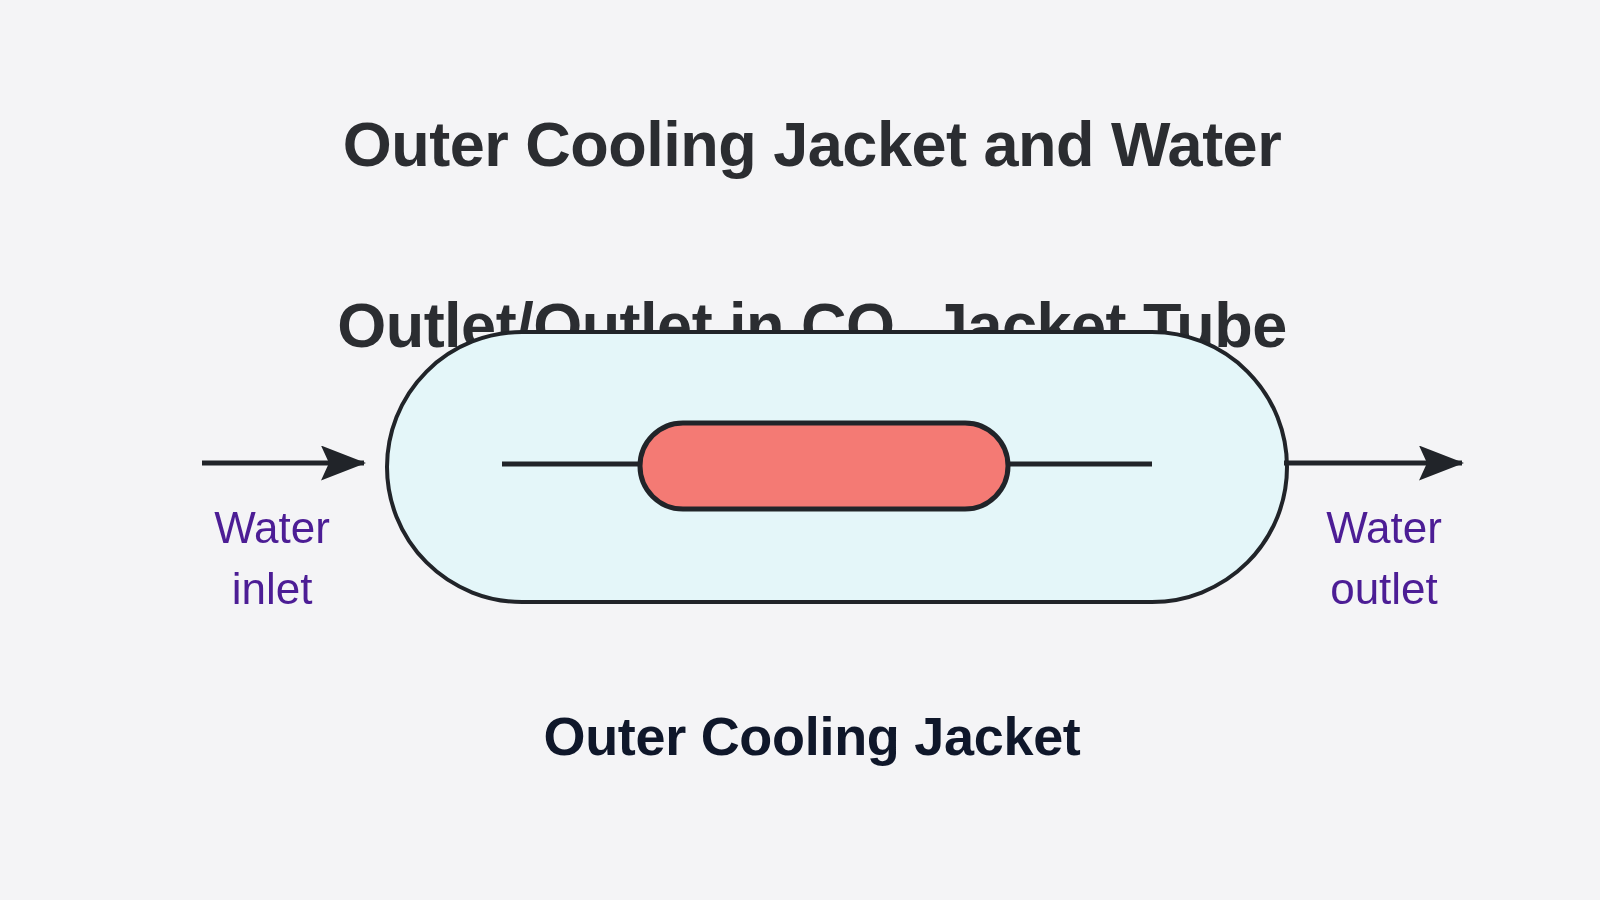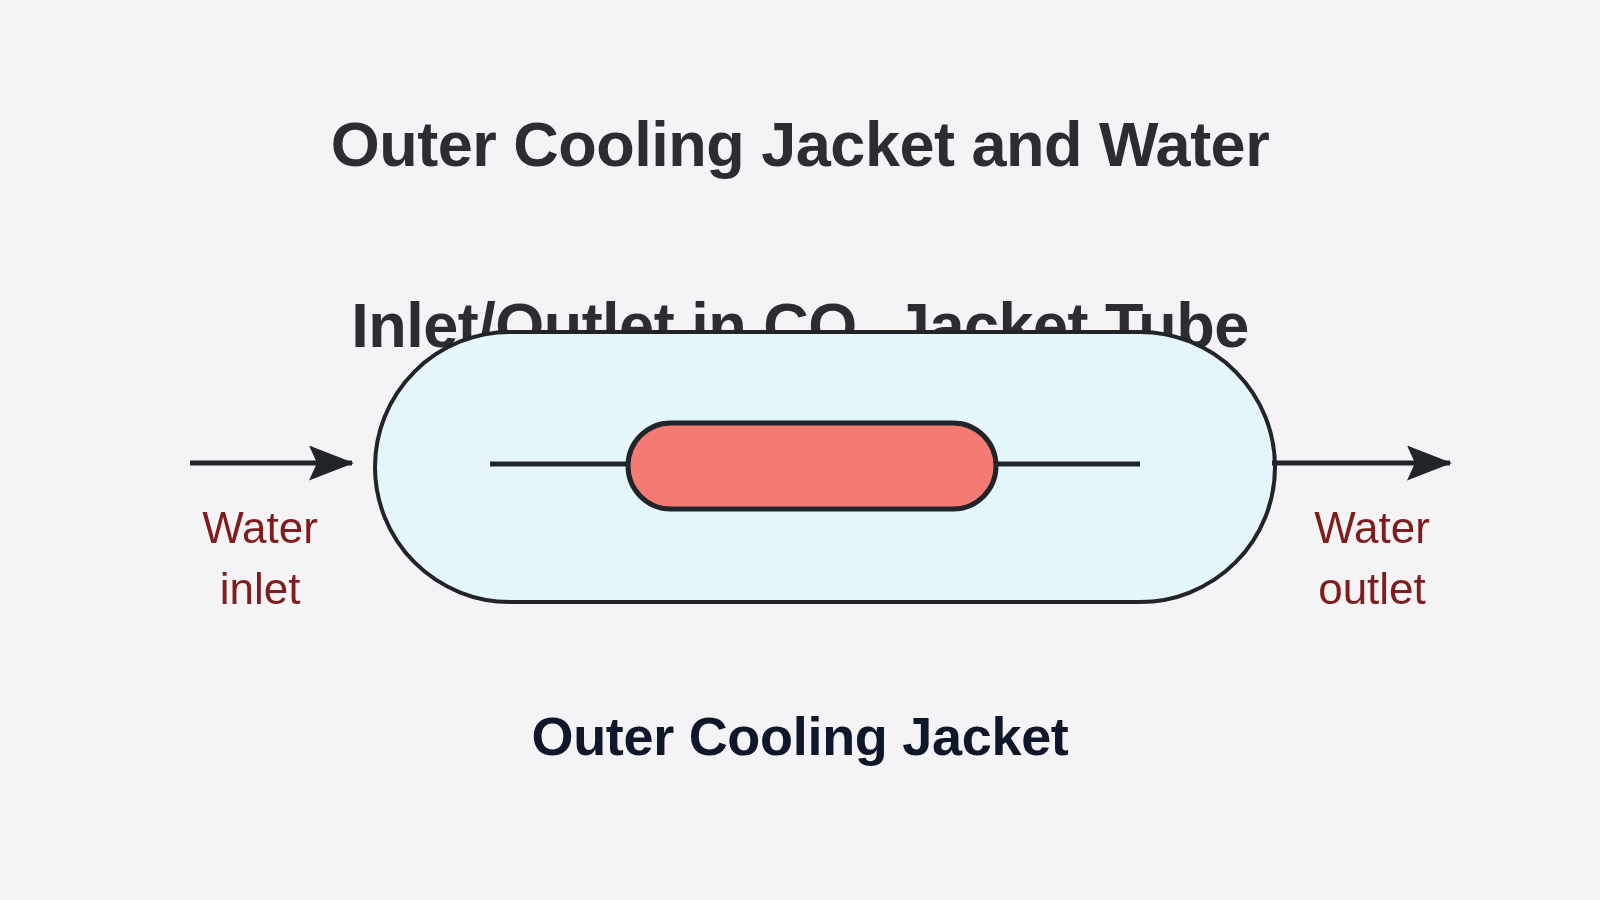"Outer Cooling Jacket and Water" #stage { margin-left: none -> 12px }
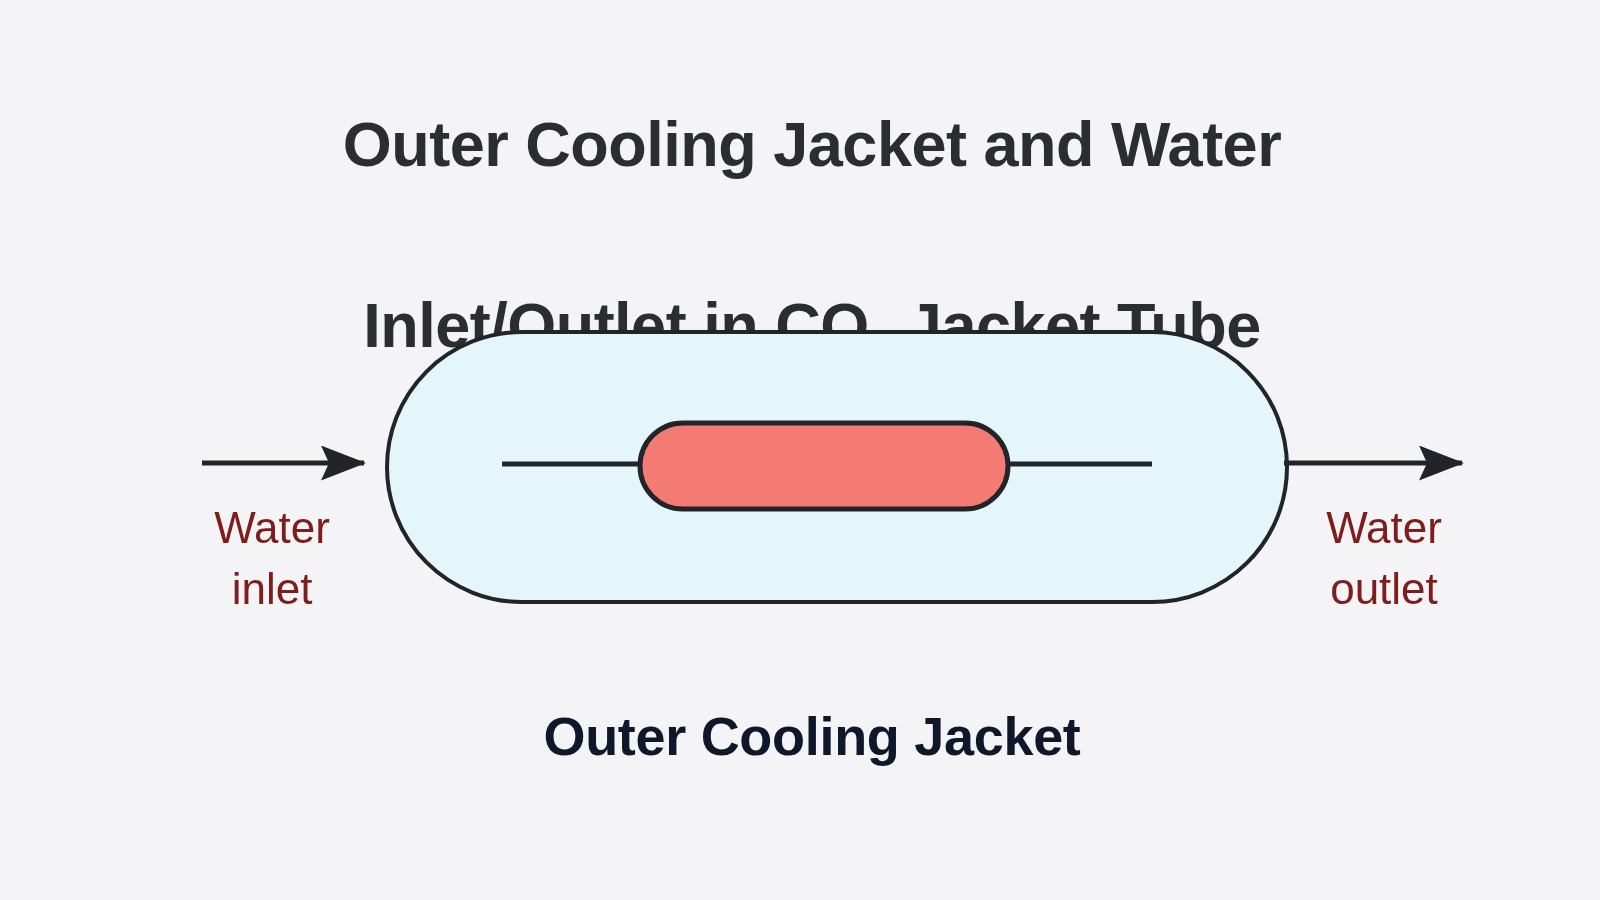"Inlet/Outlet in CO" span { text: Inlet/Outlet -> Outlet/Outlet }
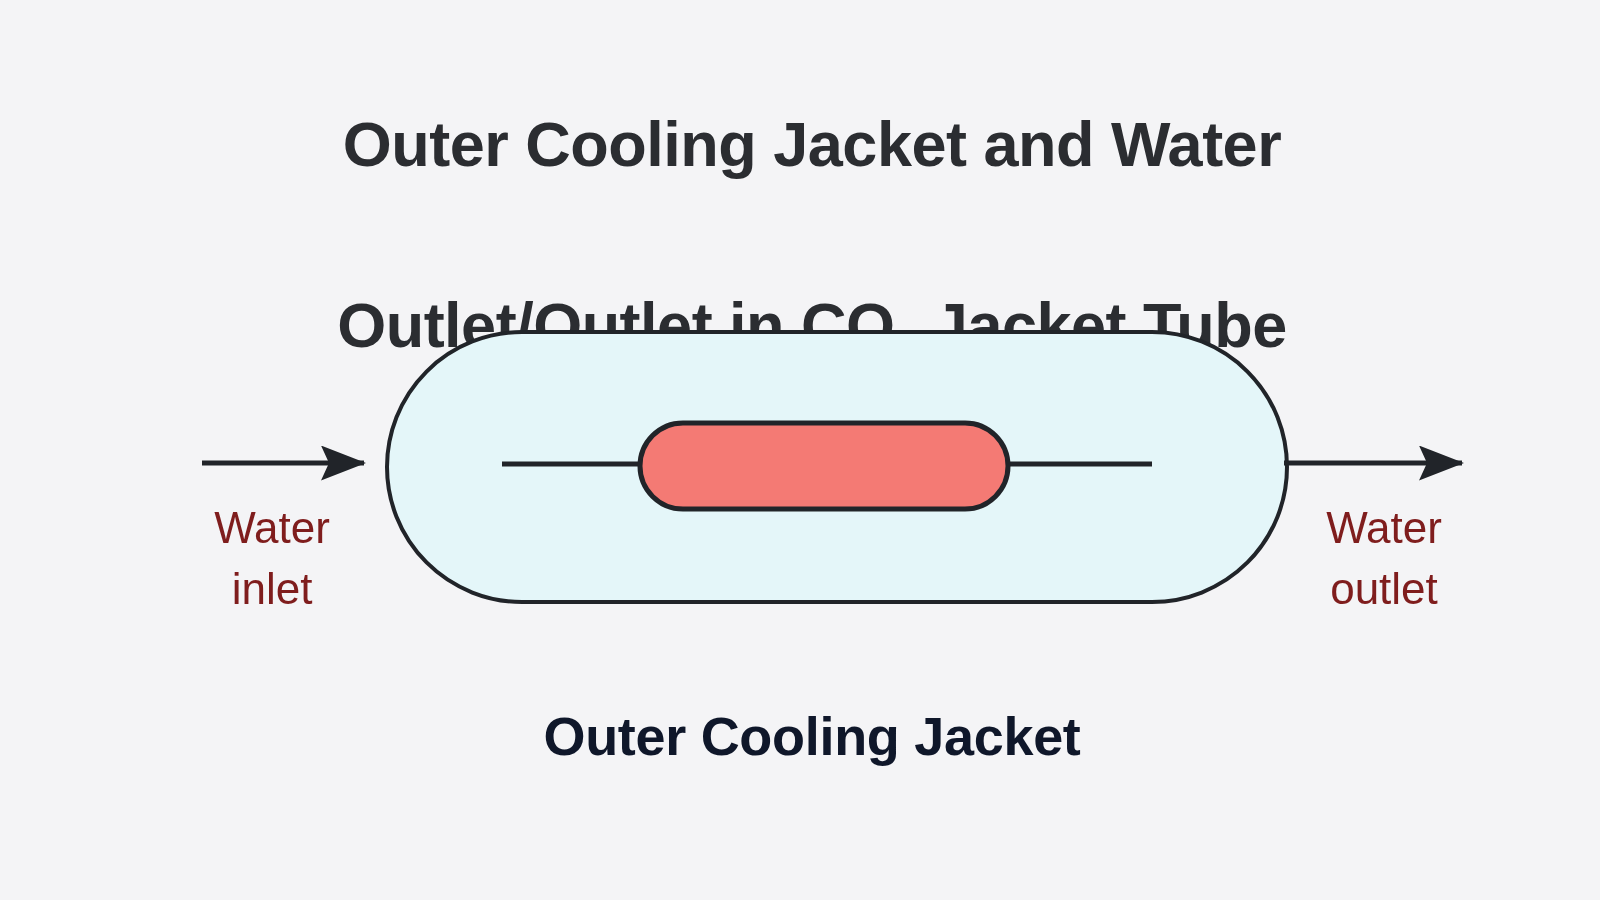"Water" .lbl { color: #7f1d1d -> #4c1d95 }
